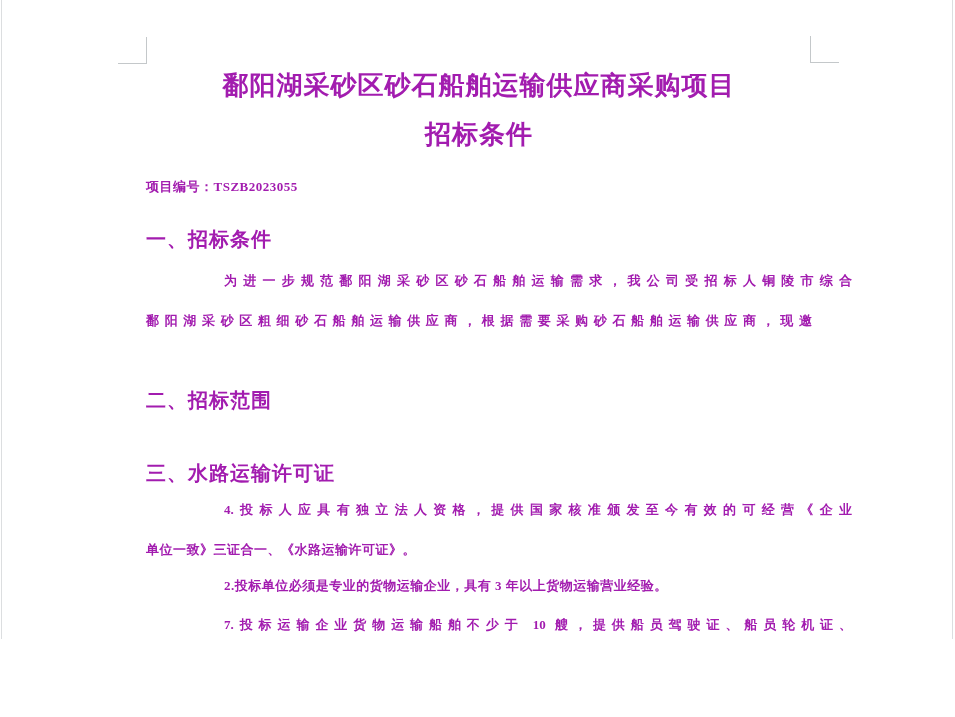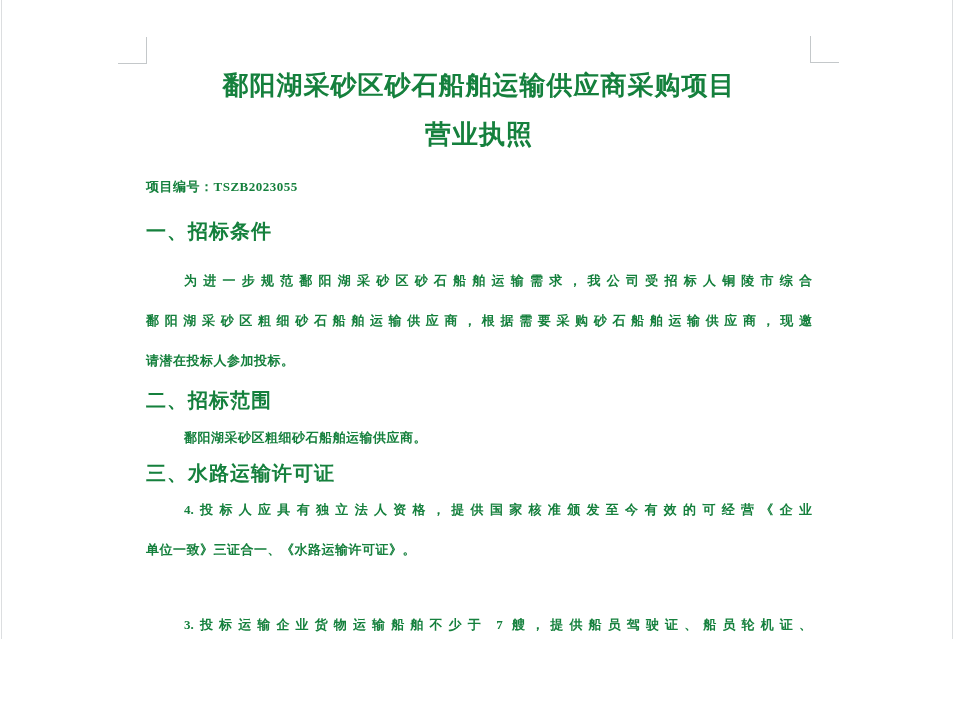"鄱阳湖采砂区砂石船舶运输供应商采购项目" .page { color: #15803d -> #a21caf }
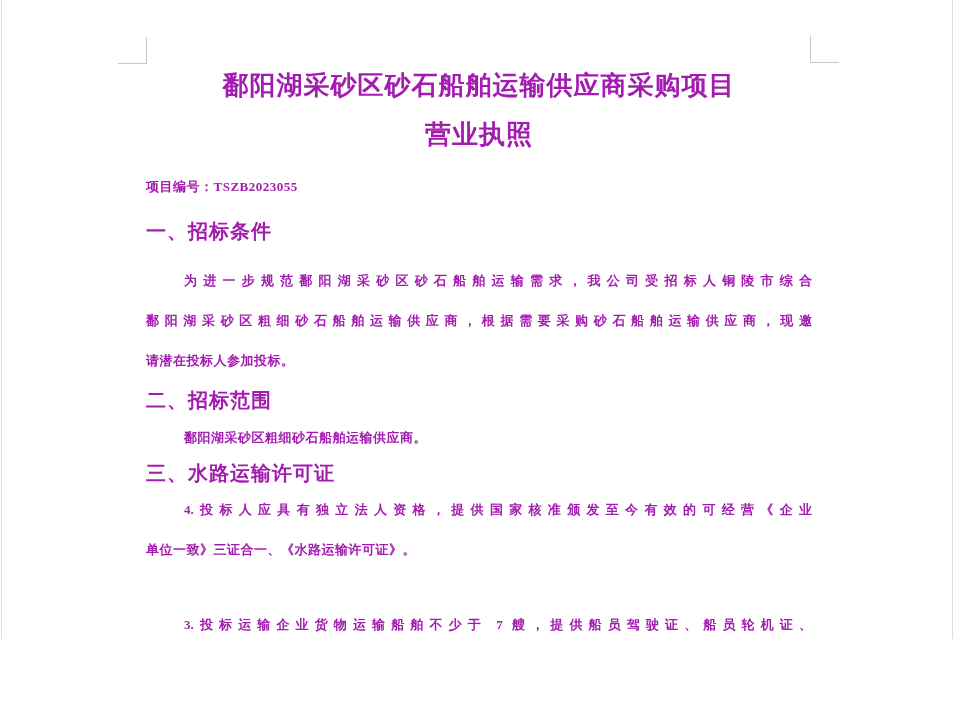"营业执照" div.tline { text: 营业执照 -> 招标条件 }
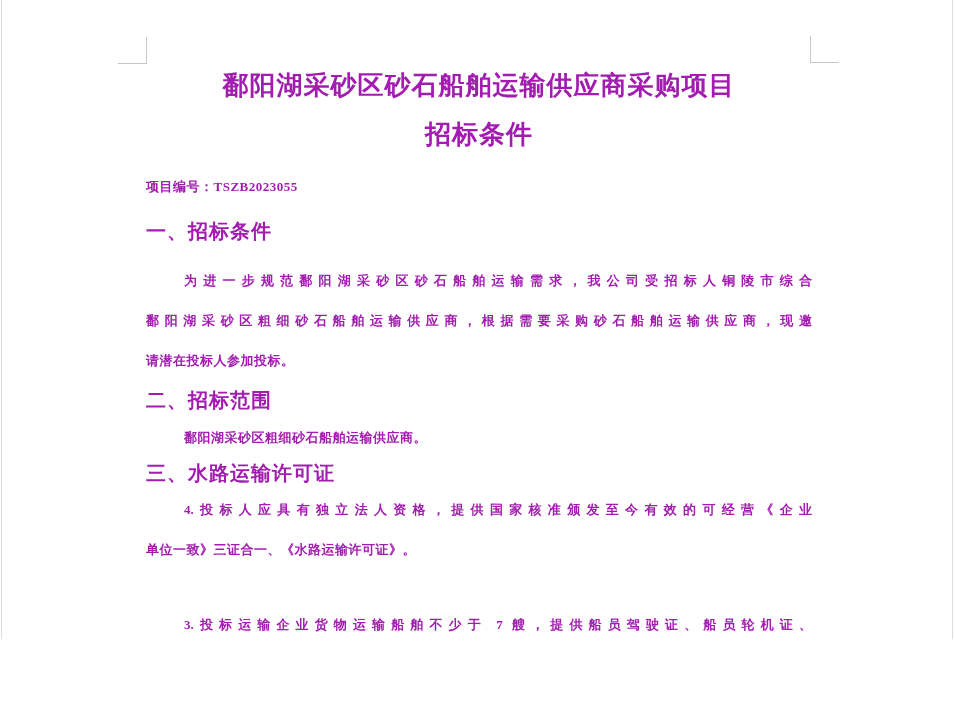"一、招标条件" div.tline { top: 218px -> 226px }
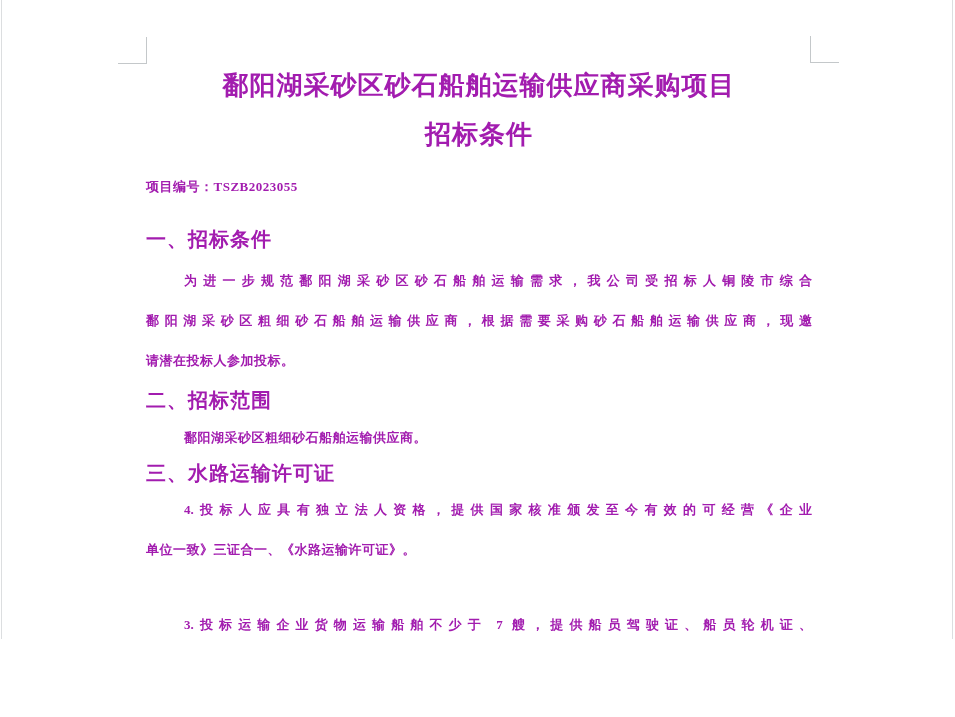"为进一步规范鄱阳湖采砂区砂石船舶运输需求，我公司受招标人铜陵市综合" .indent { margin-left: none -> 40px }
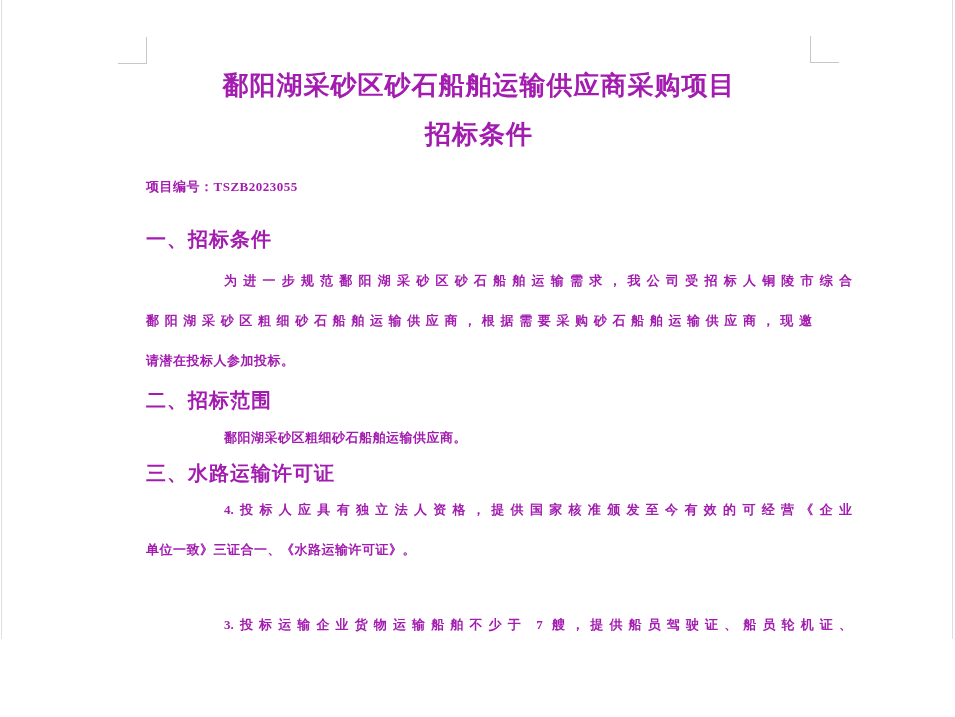"请潜在投标人参加投标。" div.tline { html: <div>请潜在投标人参加投标。</div> -> none }
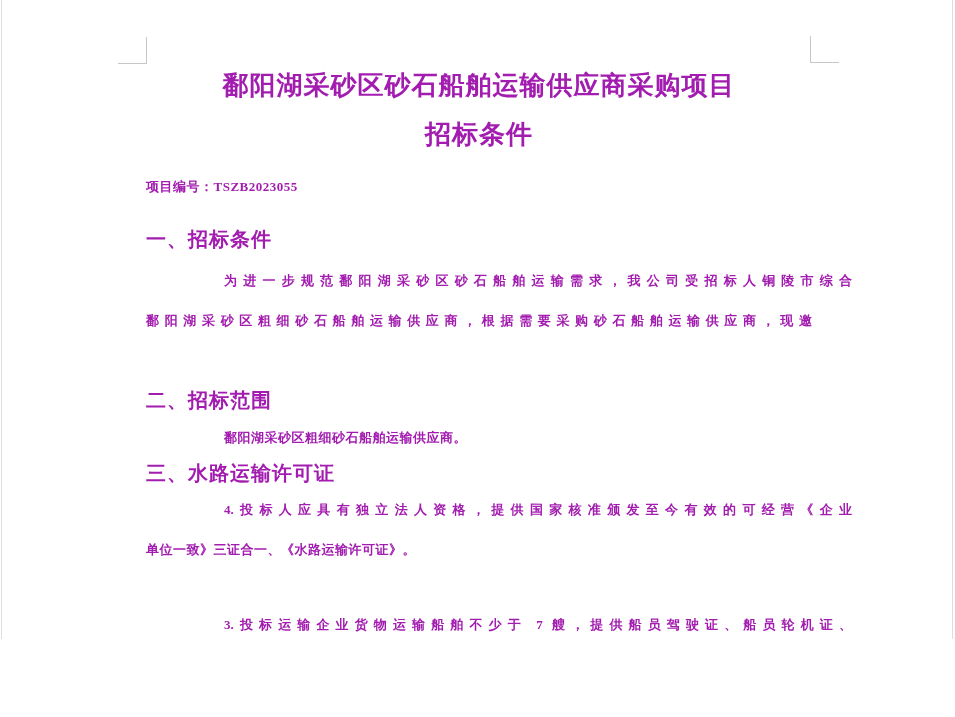"鄱阳湖采砂区粗细砂石船舶运输供应商。" div.tline { html: <div>鄱阳湖采砂区粗细砂石船舶运输供应商。</div> -> none }
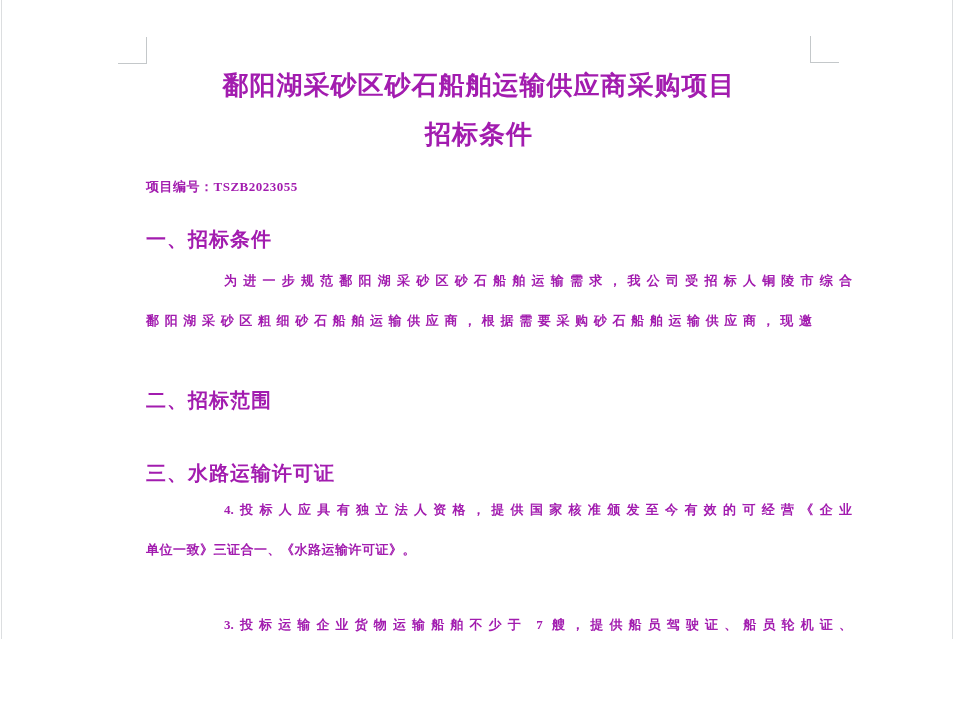"2.投标单位必须是专业的货物运输企业，具有 3 年以上货物运输营业经验。" div.tline { html: none -> <div>2.投标单位必须是专业的货物运输企业，具有 3 年以上货物运输营业经验。</div> }
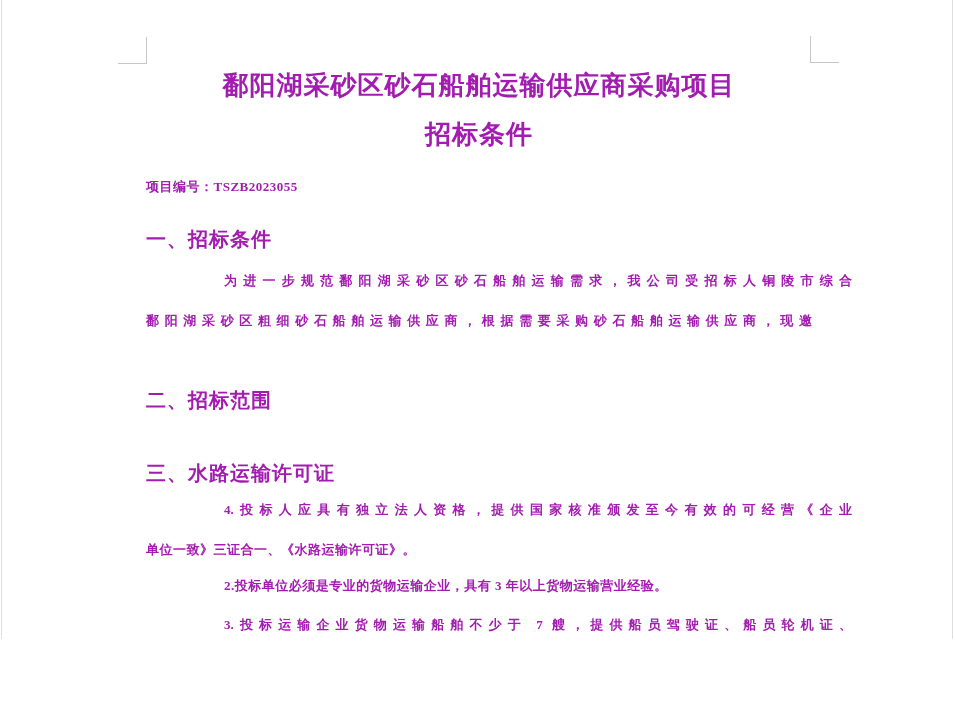"3.投标运输企业货物运输船舶不少于 7 艘，提供船员驾驶证、船员轮机证、" div.tline { text: 3.投标运输企业货物运输船舶不少于 7 -> 7.投标运输企业货物运输船舶不少于 10 }
